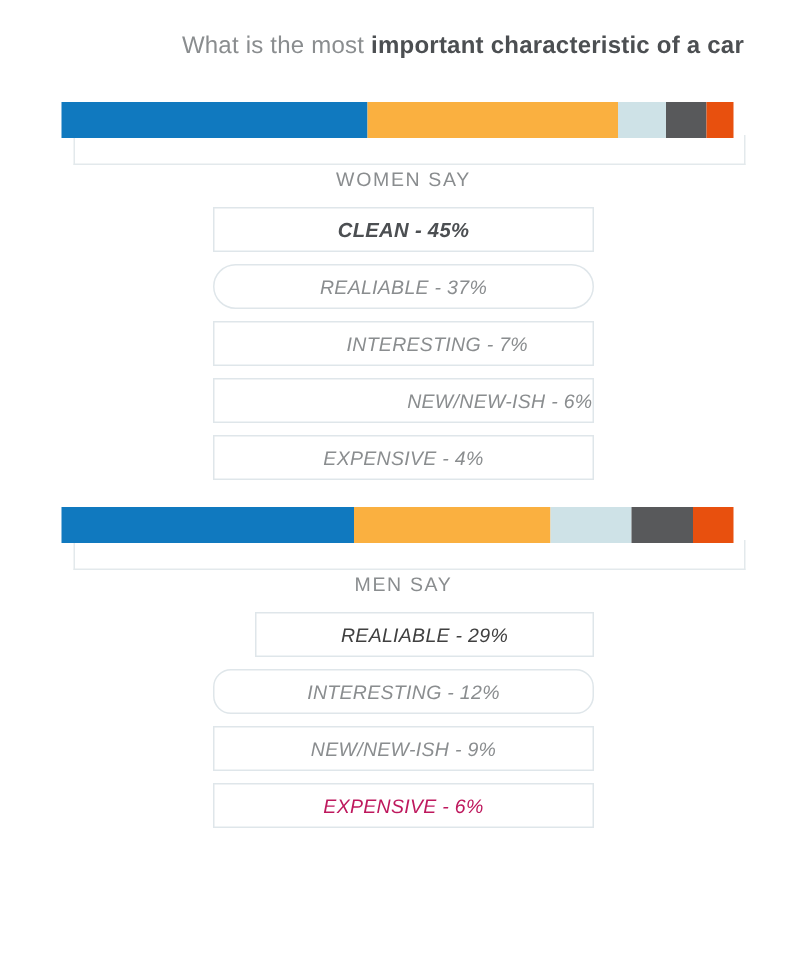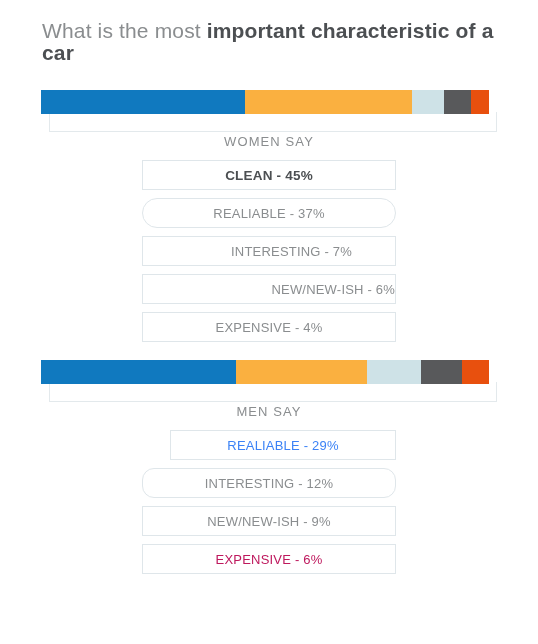"What is the most important" .title { font-size: 21px -> 16px; text-align: left -> right }
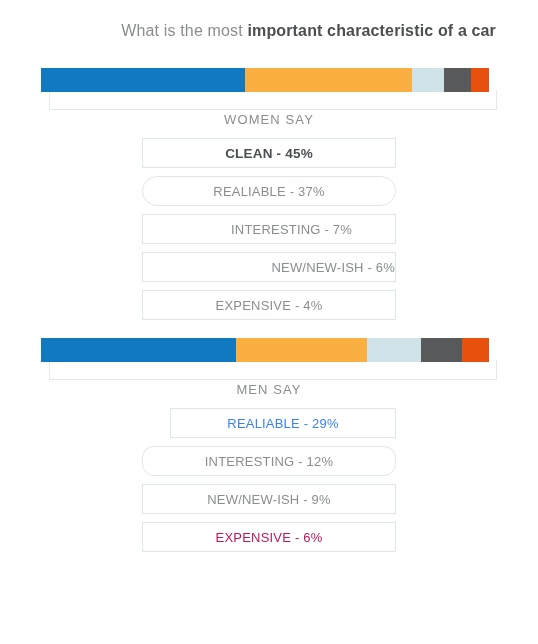"CLEAN - 45%" .answer-list { font-style: none -> italic }
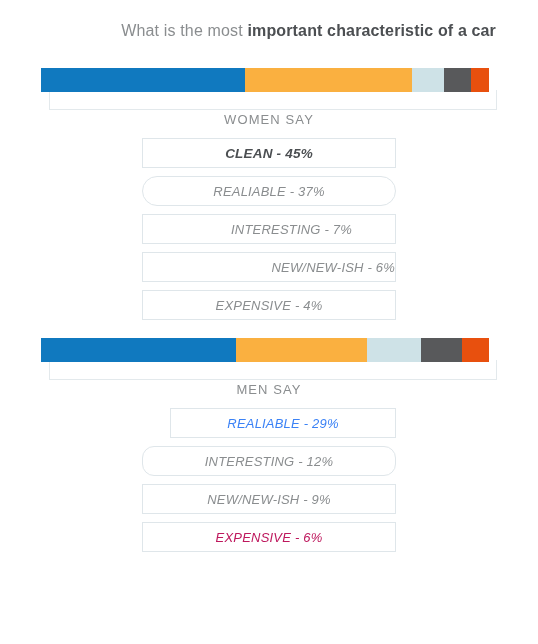"REALIABLE - 29%" li.answer-item { color: #3b82f6 -> #404040 }
